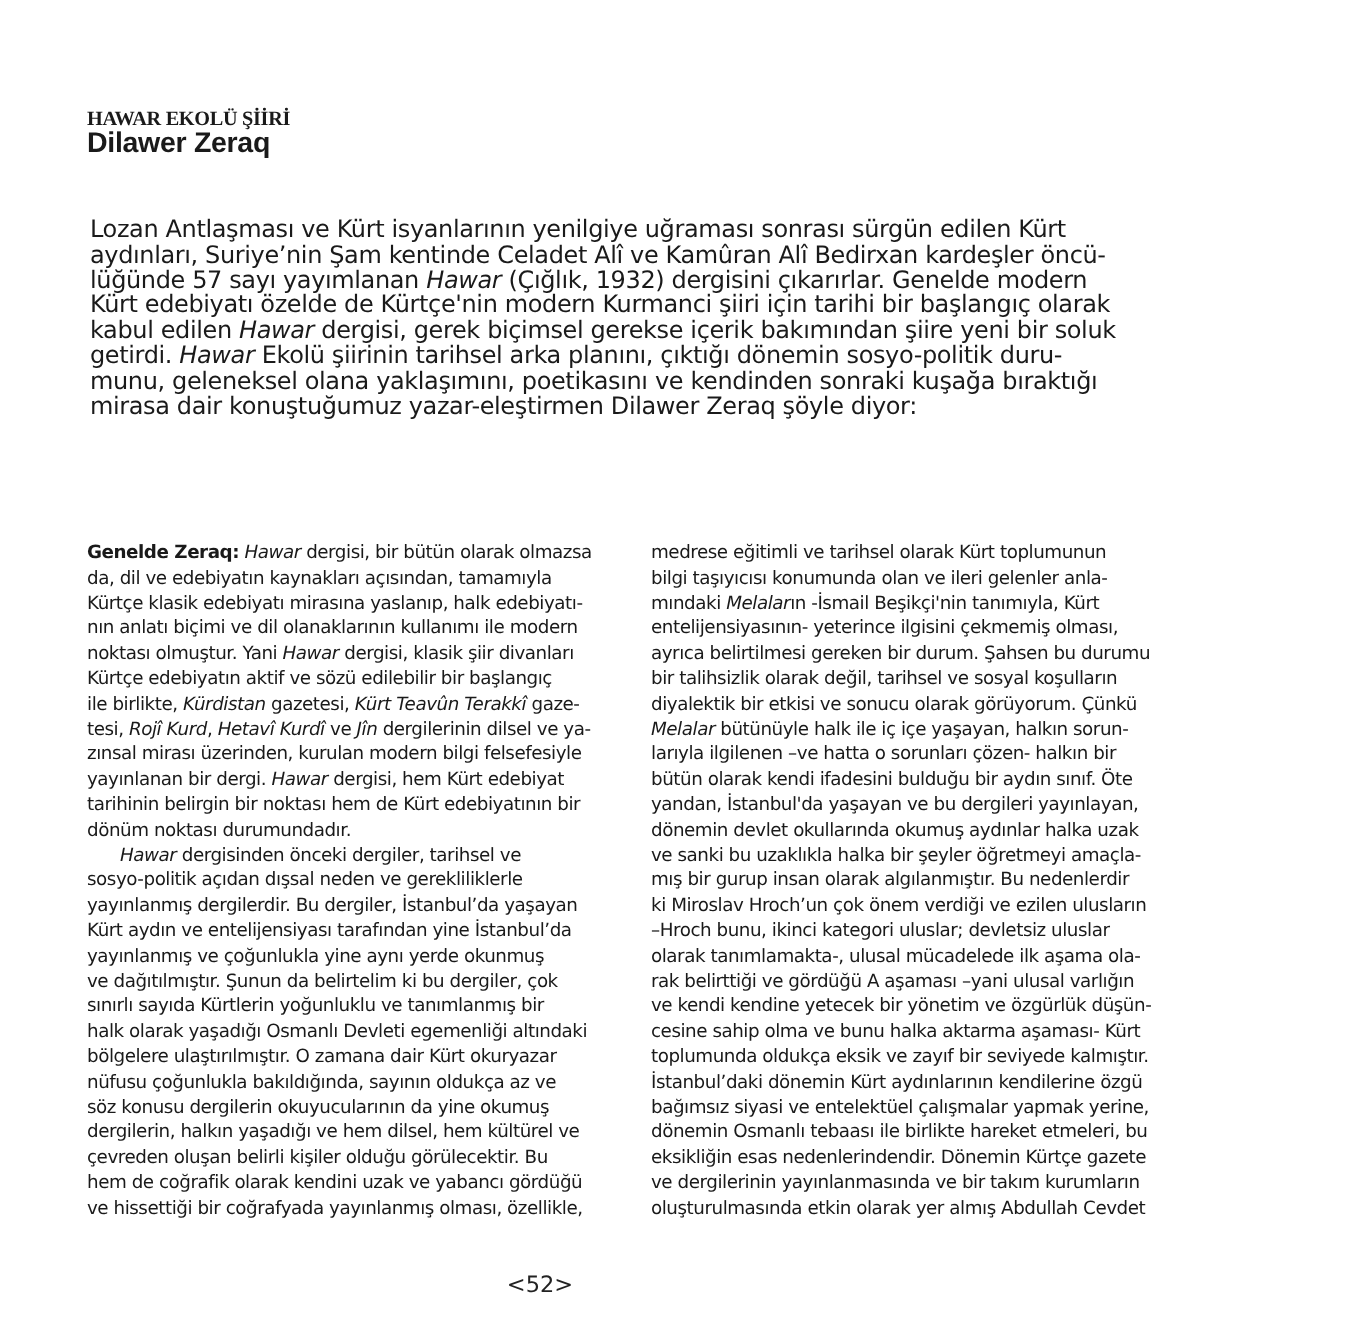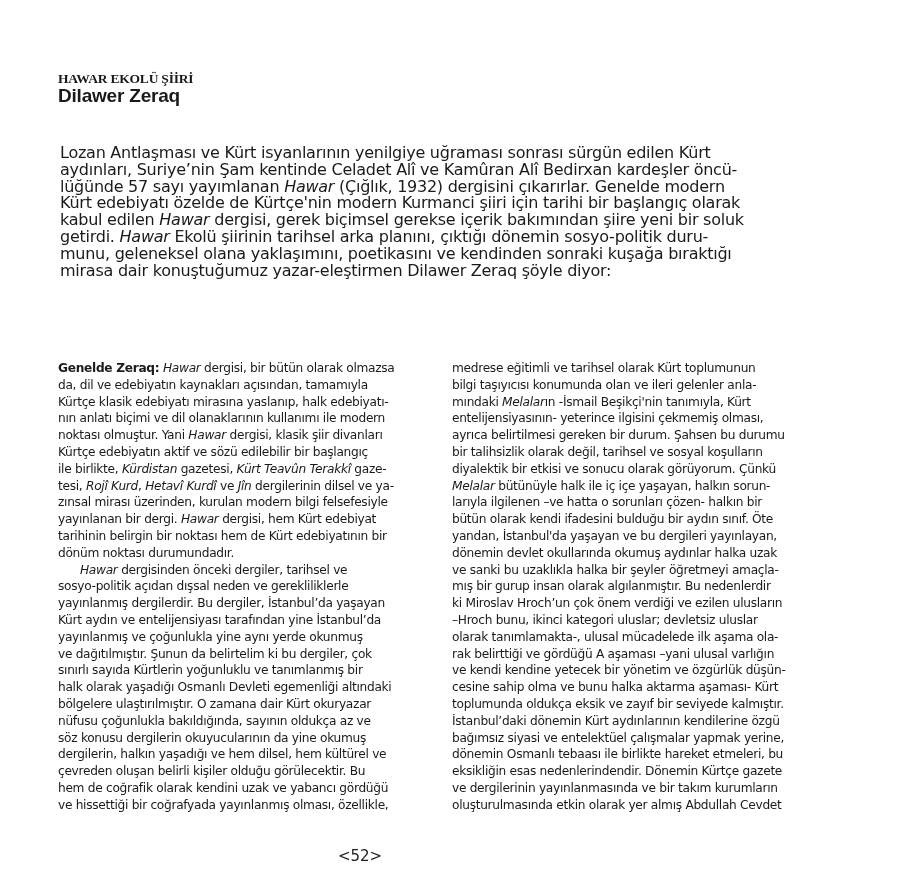"medrese eğitimli ve tarihsel olarak" .col-right { left: 452px -> 434px }
